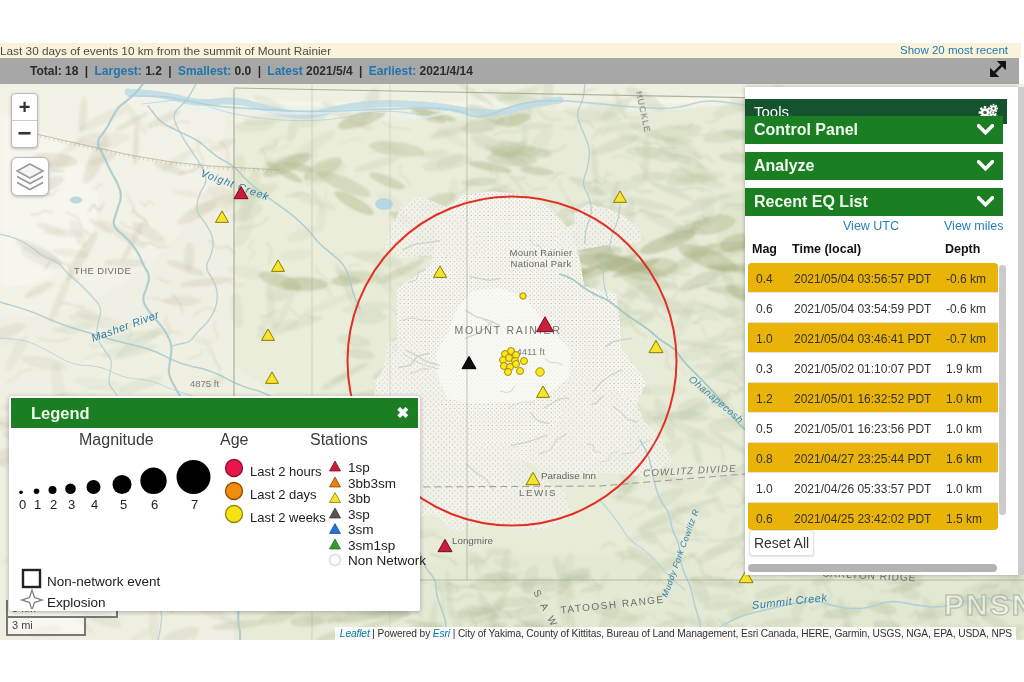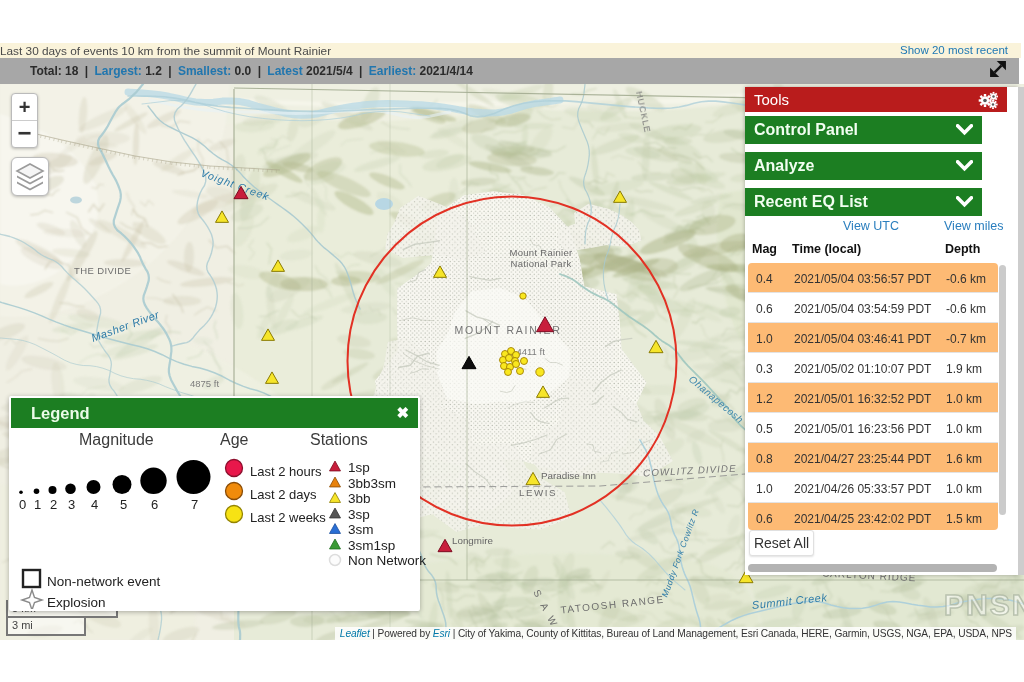"Tools" #toolsbar { background: #b91c1c -> #14532d; top: 0 -> 12px }
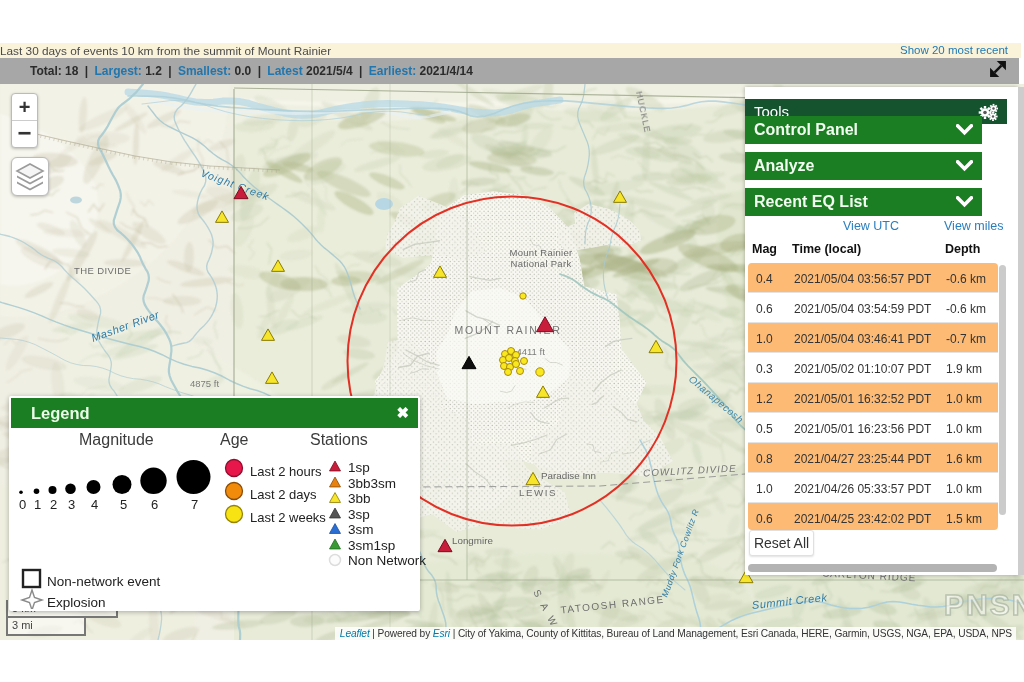"Control Panel" .greenbar { width: 237px -> 258px }
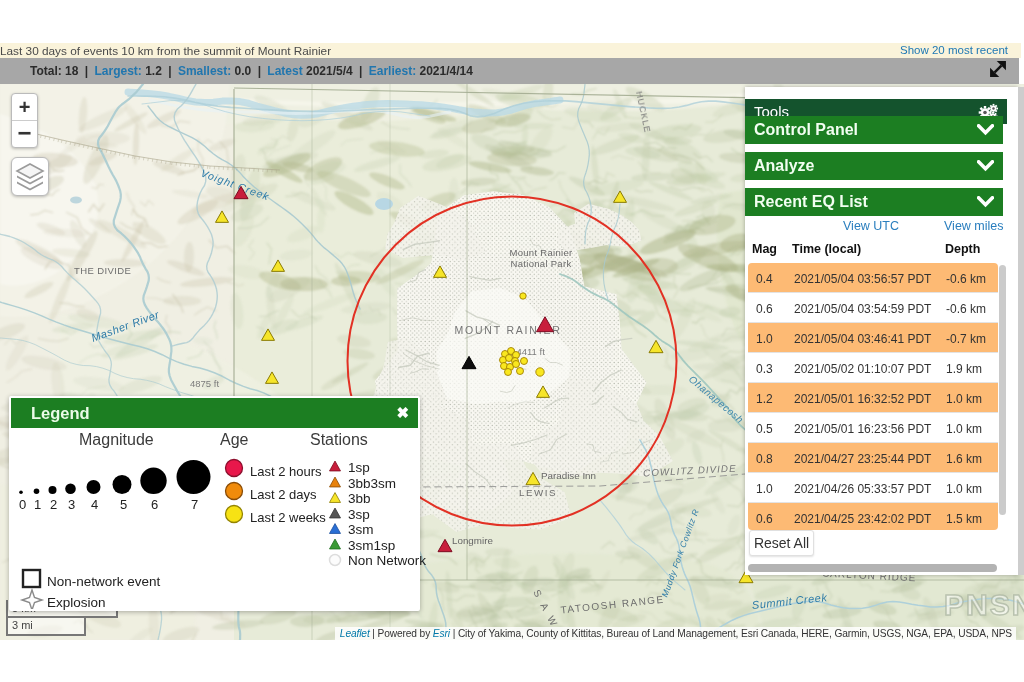"0.4" .rowg { background: #fdba74 -> #eab308 }
